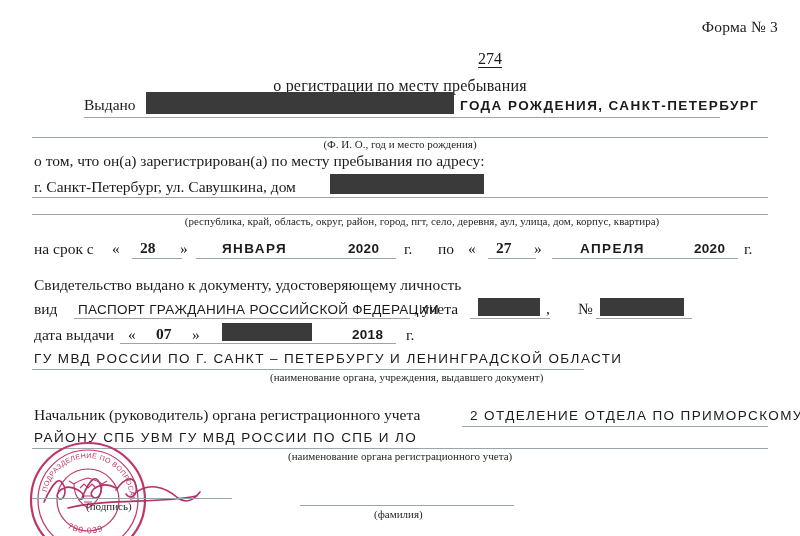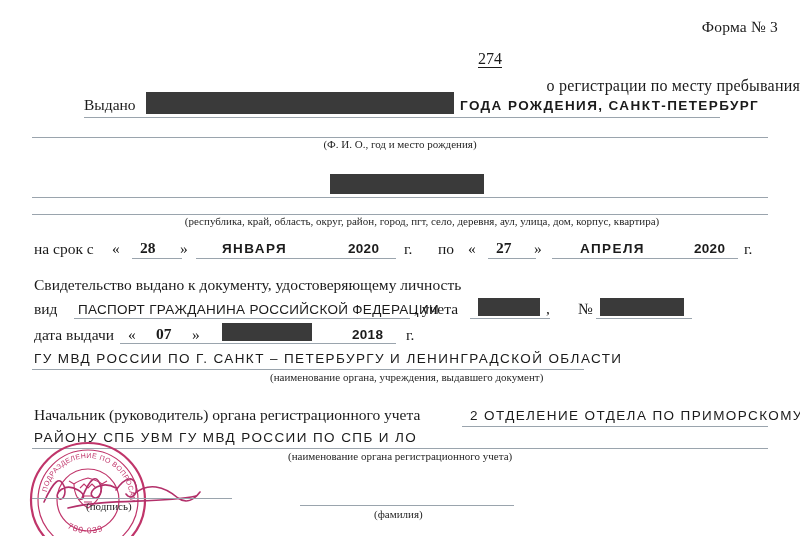"о регистрации по месту пребывания" .title-sub { text-align: right -> center }
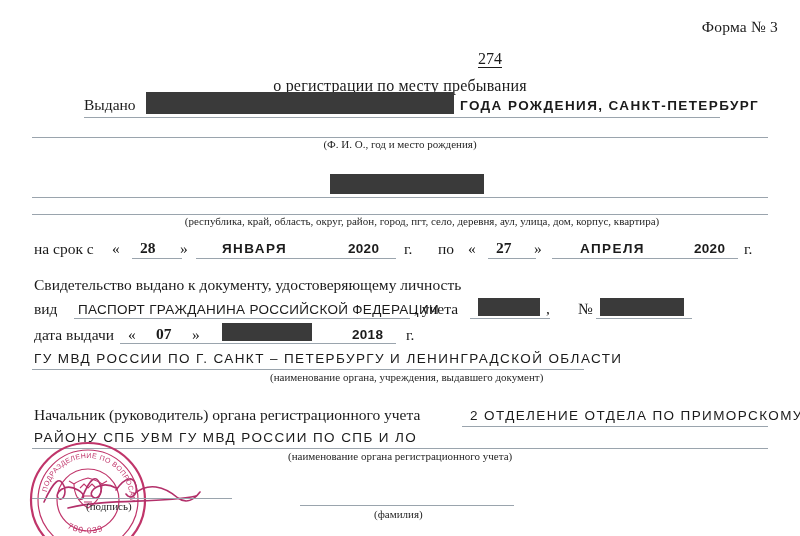"о том, что он(а) зарегистрирован(а)" div.t { html: none -> <div>о том, что он(а) зарегистрирован(а) по месту пребывания по адресу:</div> }
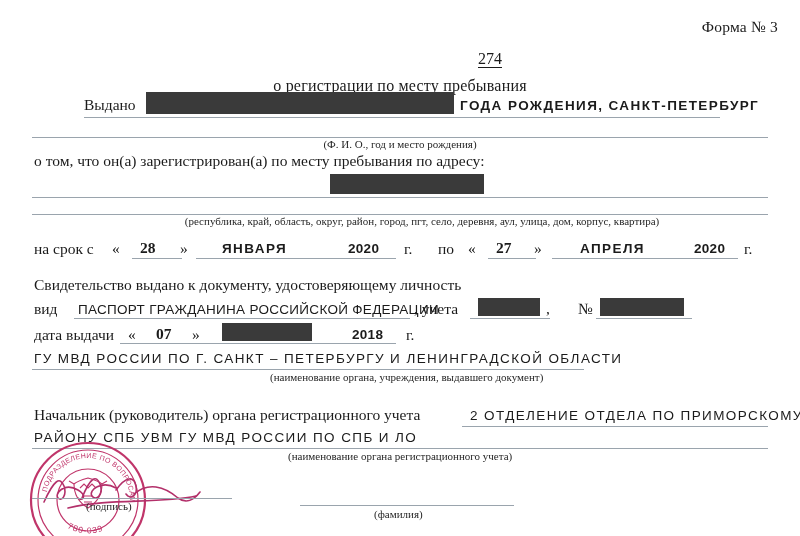"г. Санкт-Петербург, ул. Савушкина, дом" div.t { html: none -> <div>г. Санкт-Петербург, ул. Савушкина, дом</div> }
